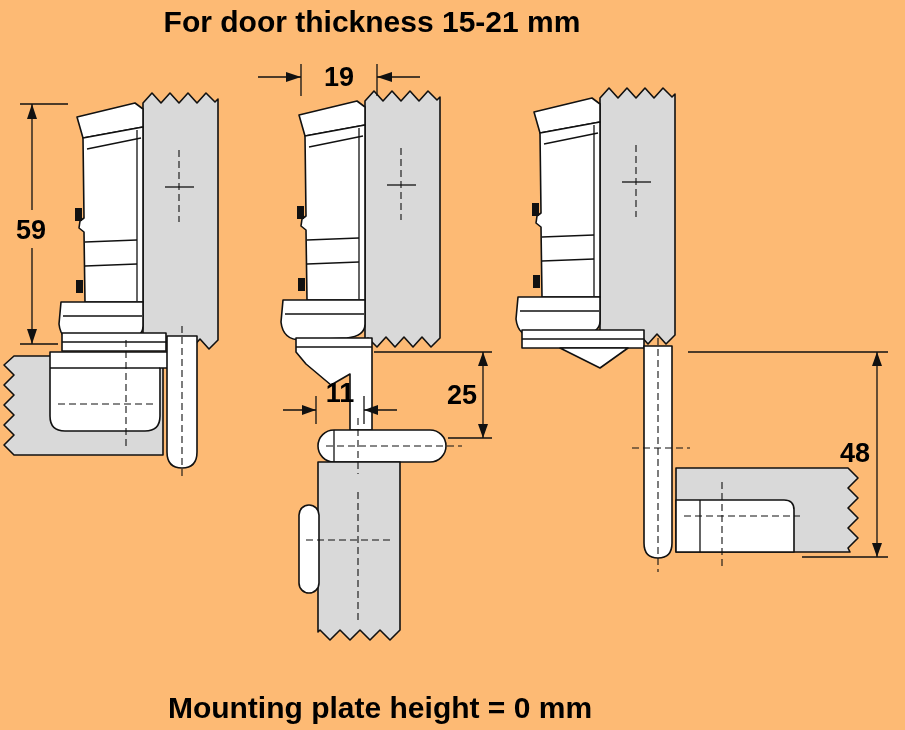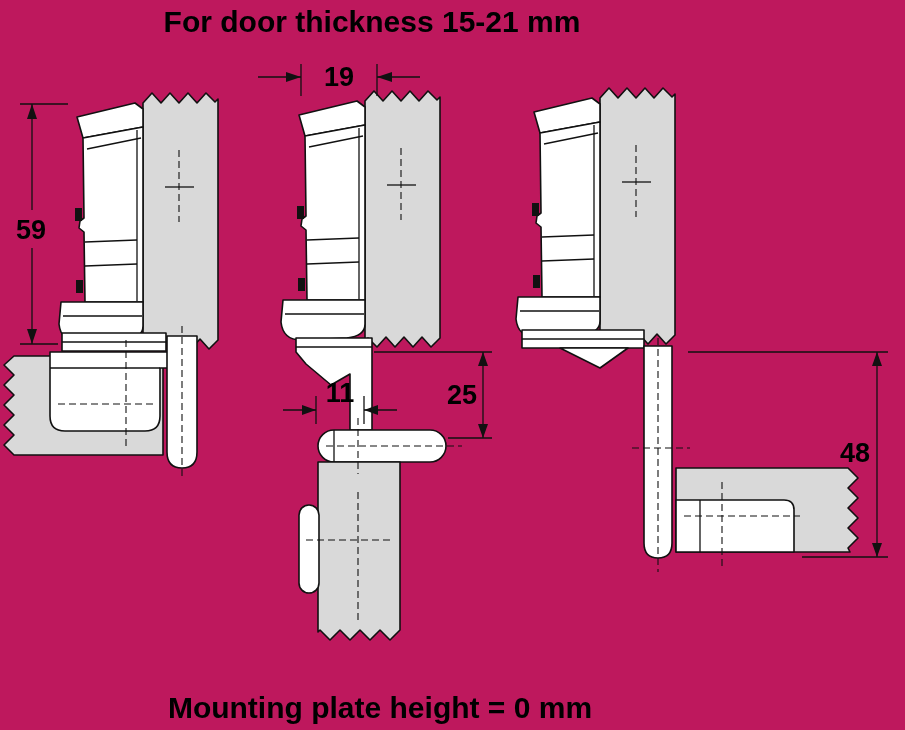"For door thickness 15-21 mm" .stage { background: #be185d -> #fdba74 }
